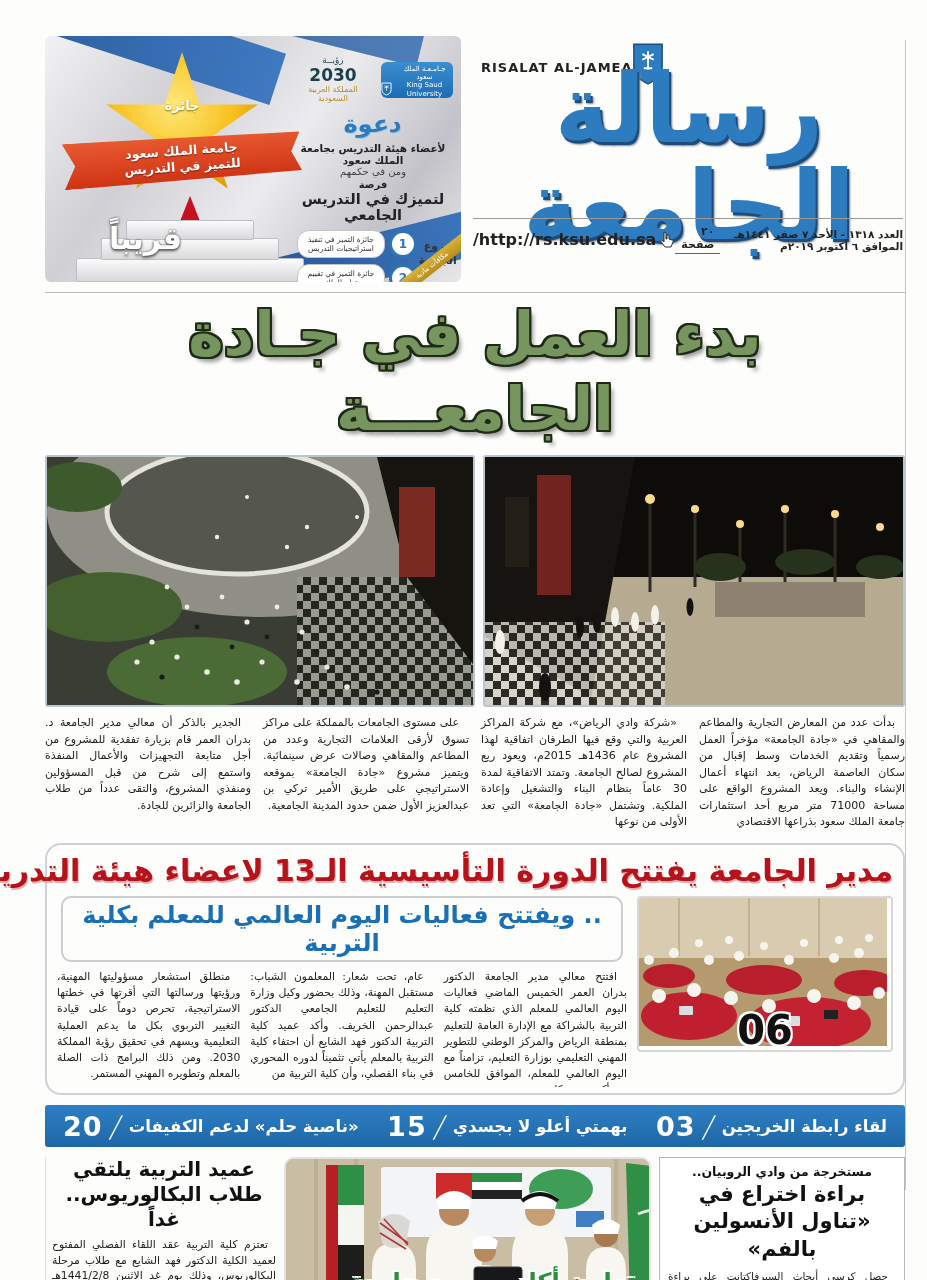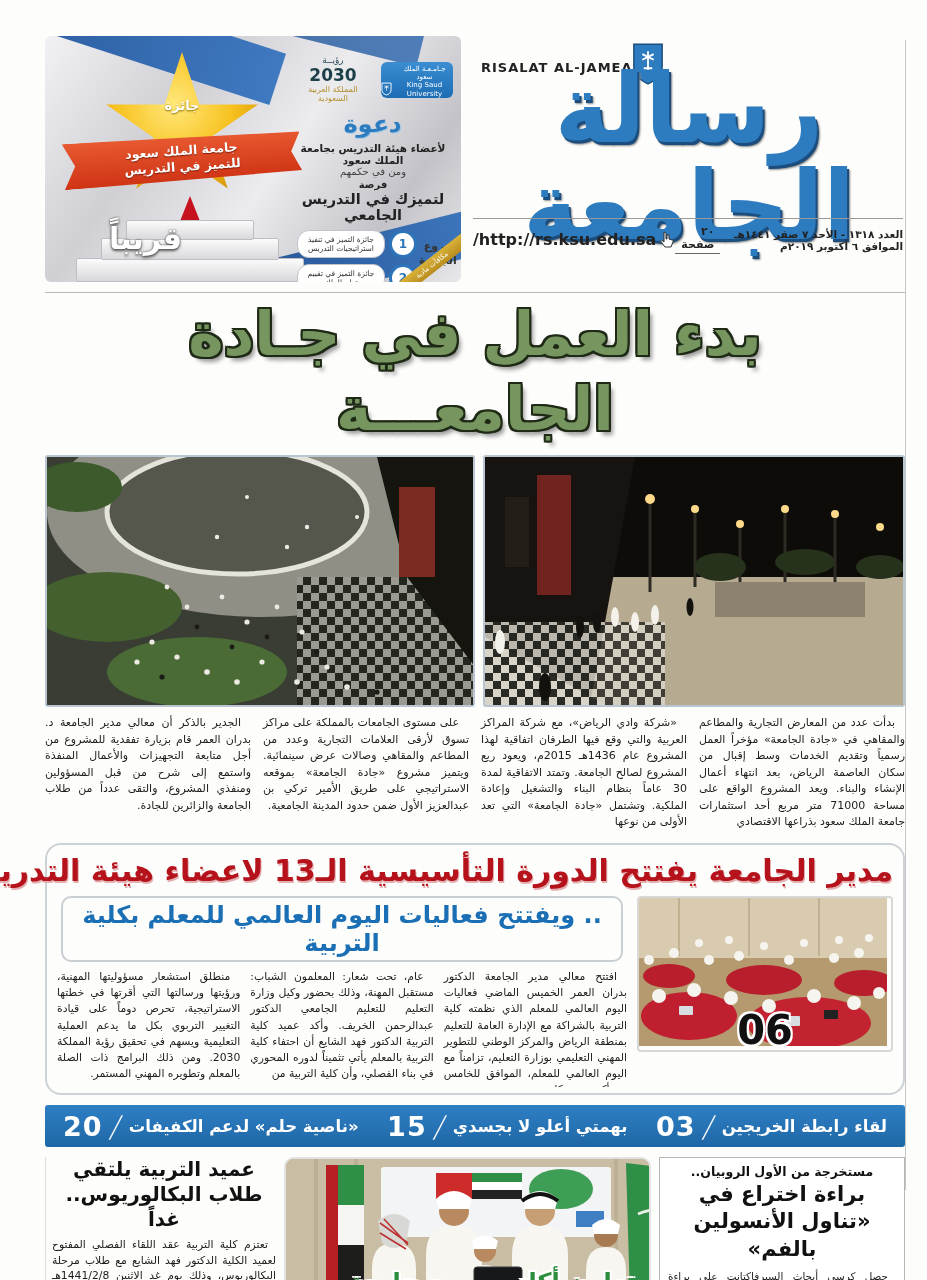"مستخرجة من الأول الروبيان.." div.patent-kicker { text: الأول -> وادي }
